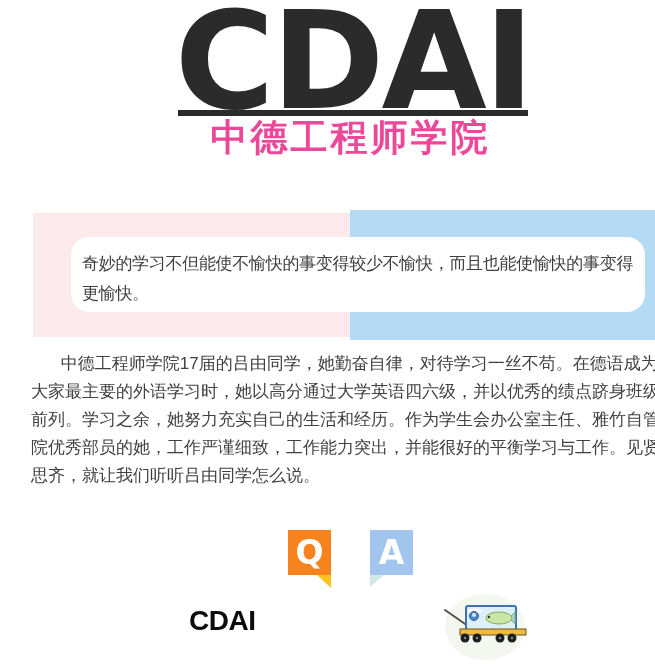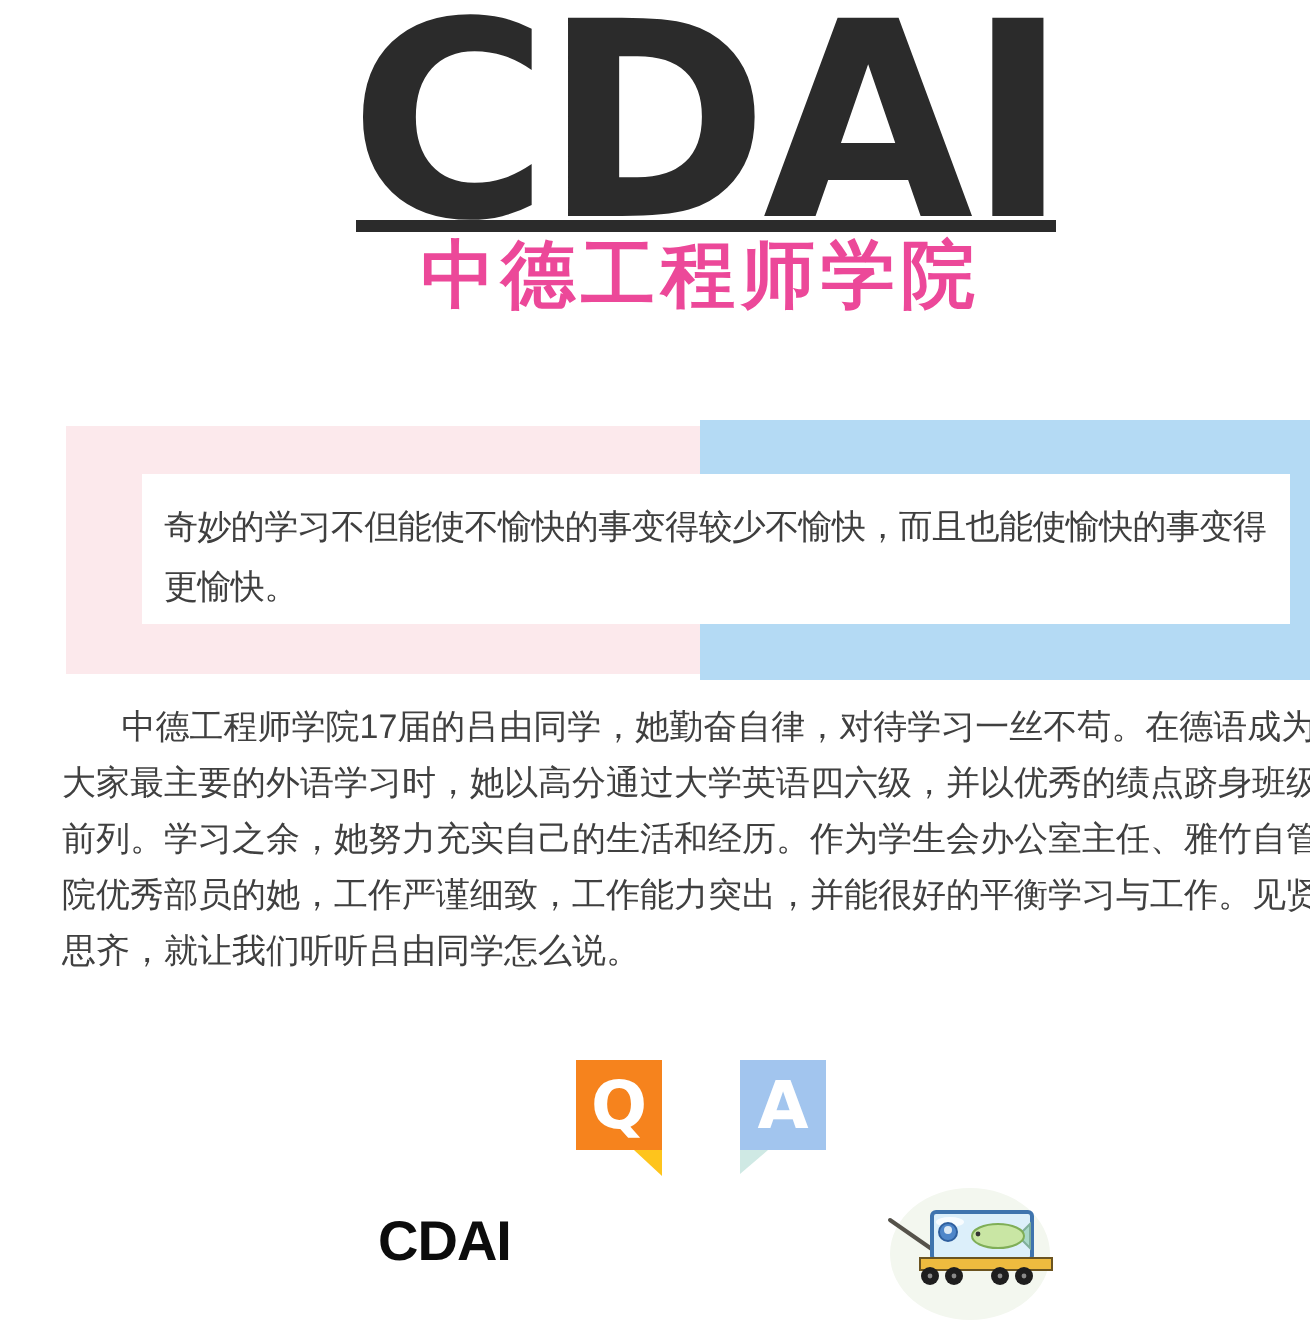"奇妙的学习不但能使不愉快的事变得较少不愉快，而且也能使愉快的事变得更愉快。" .quote-card { border-radius: none -> 18px }
